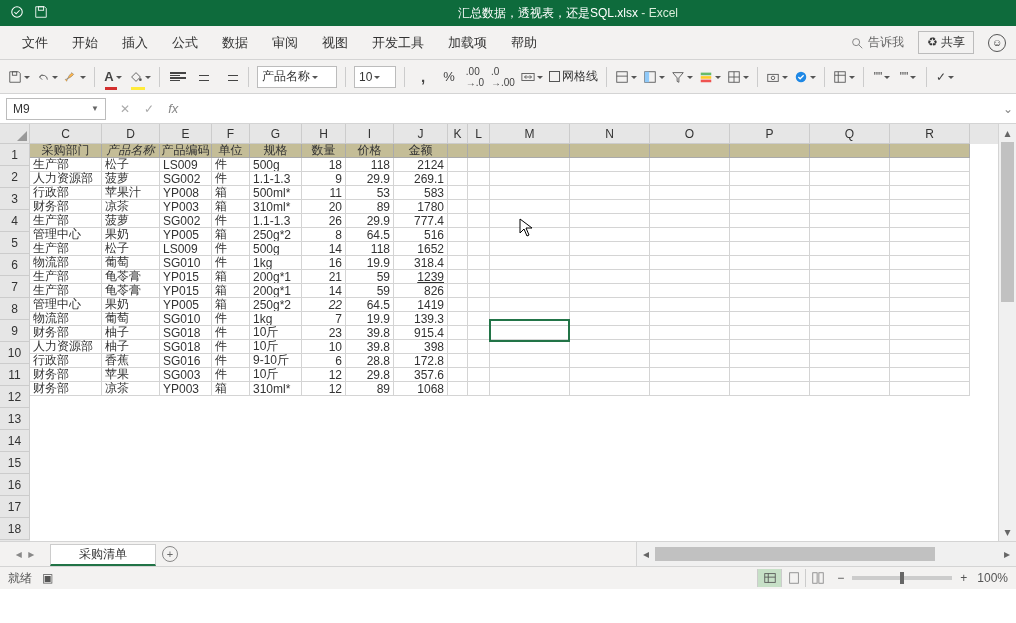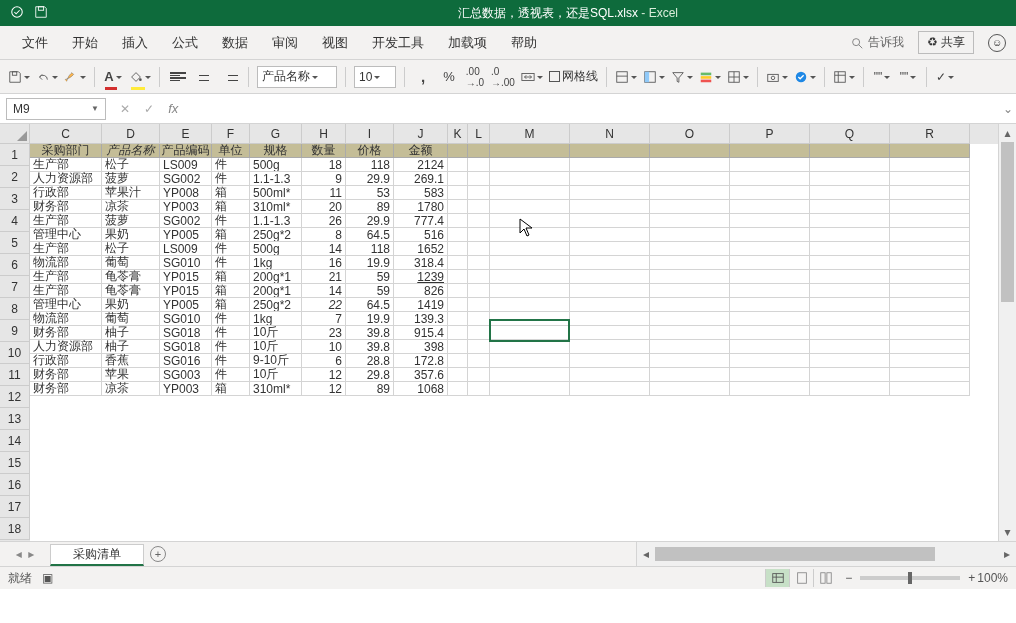"采购清单" .tabs .tab { padding: 0 22px -> 0 28px }
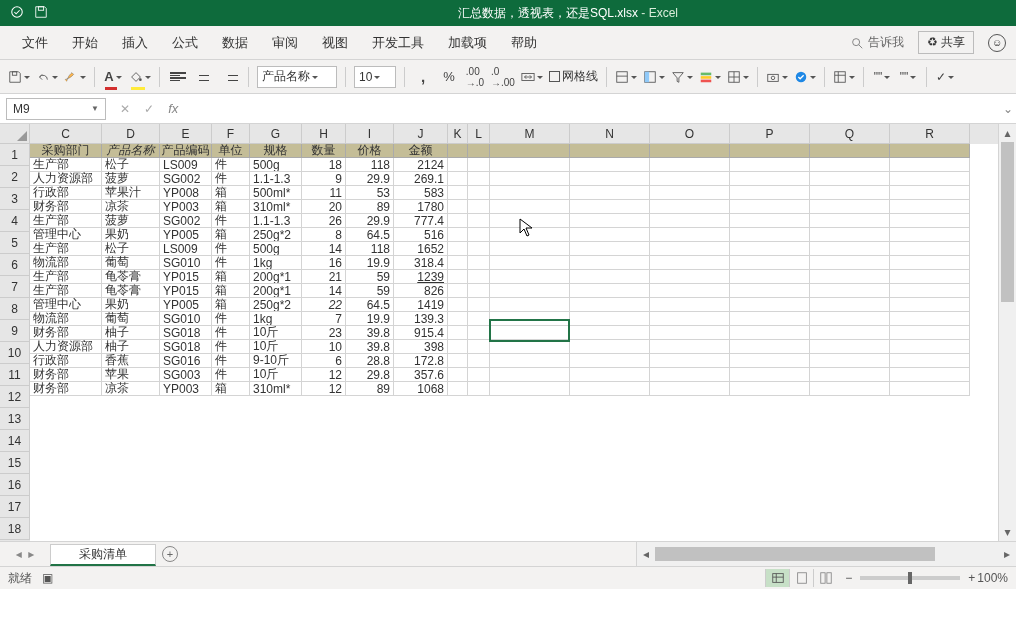"100%" span { margin-left: 2px -> 10px }
